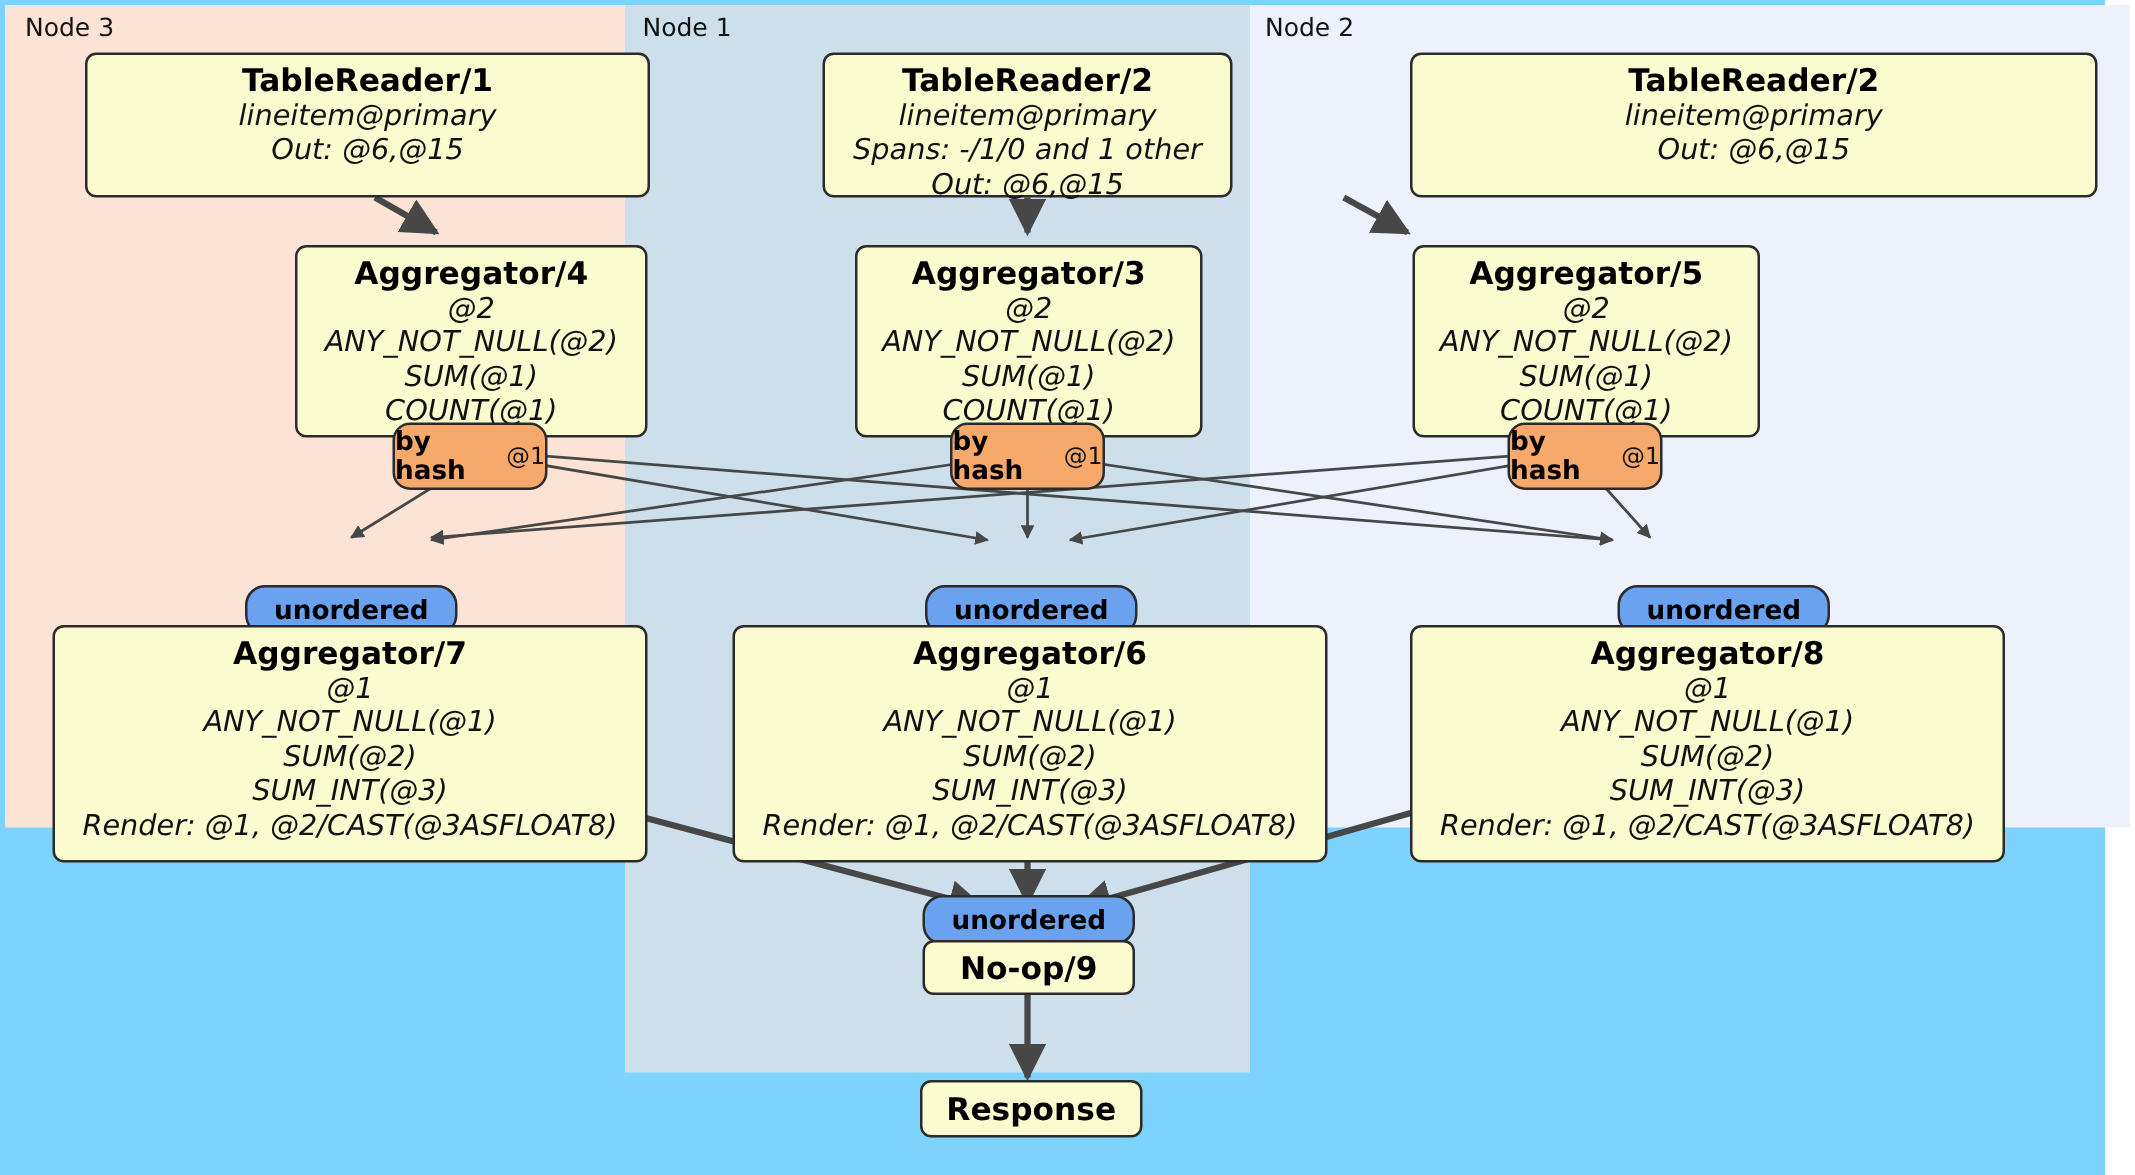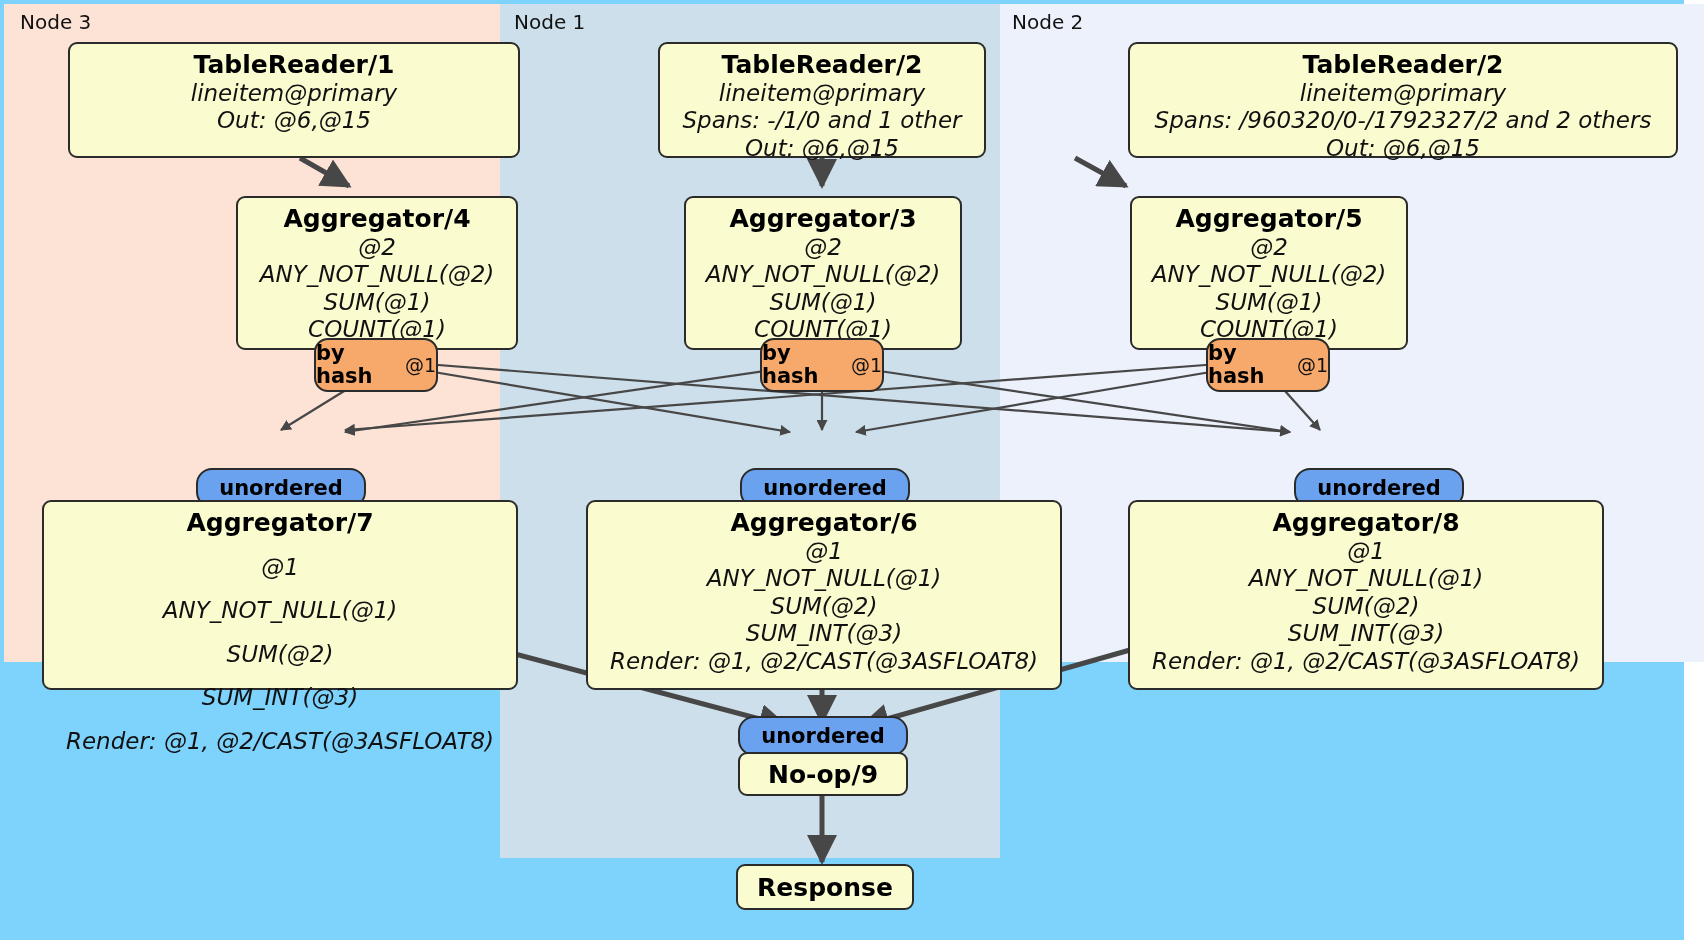"Spans: /960320/0-/1792327/2 and 2 others" div.line { html: <div>Spans: /960320/0-/1792327/2 and 2 others</div> -> none }
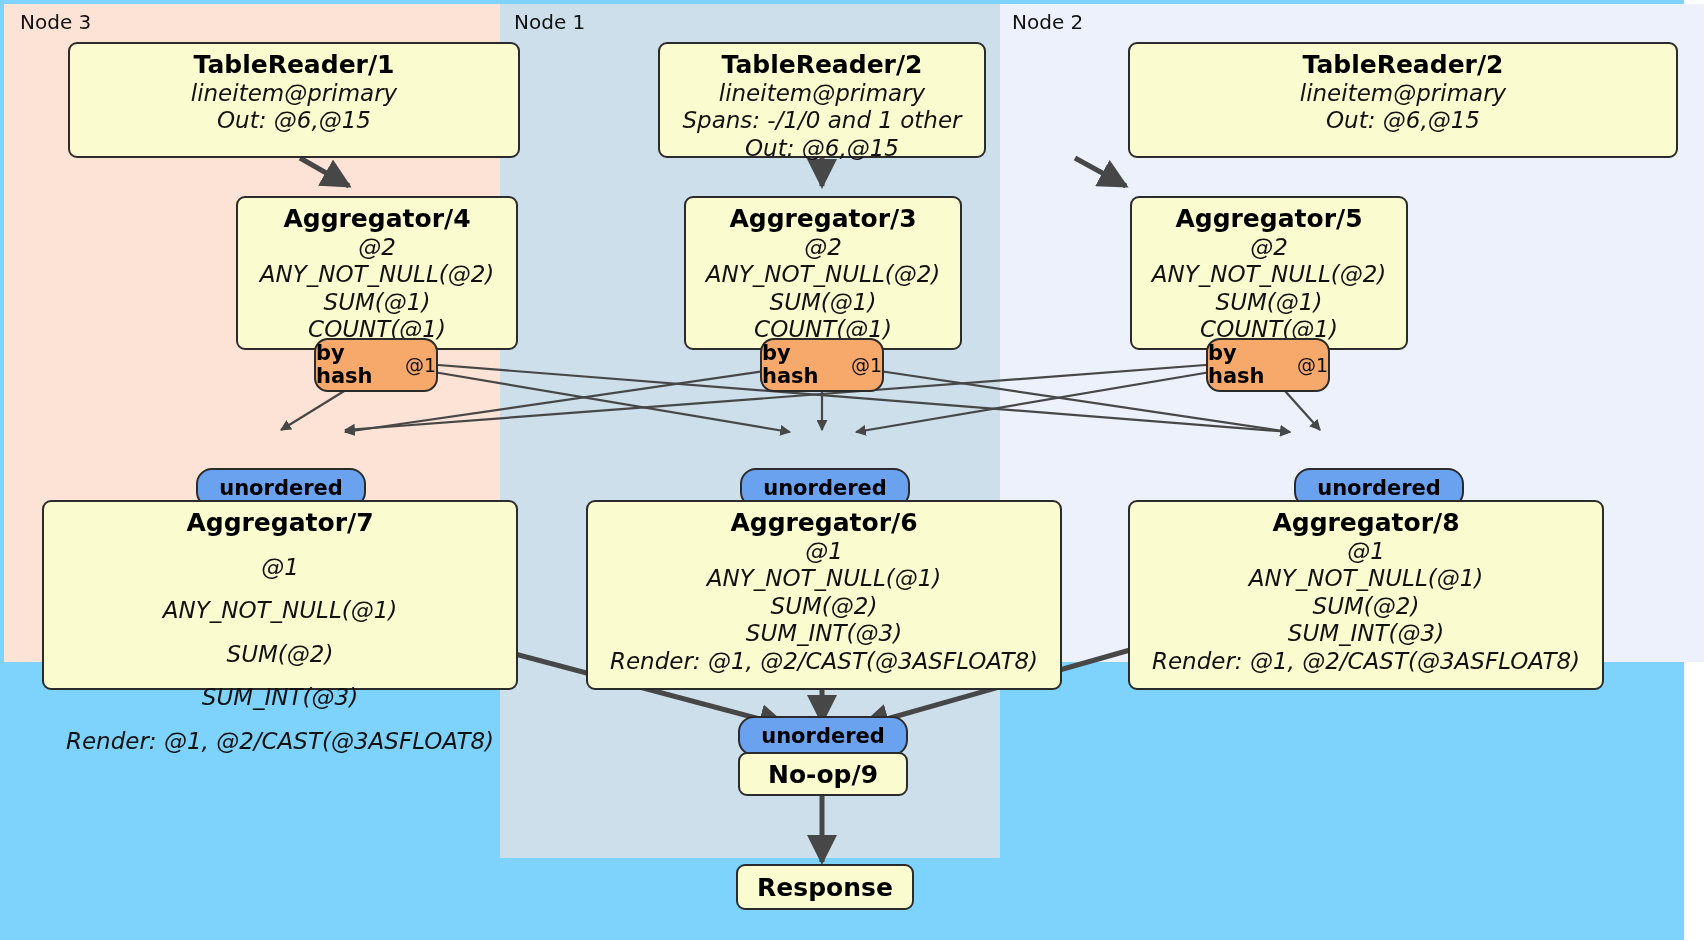"Aggregator/7" div.box { gap: 16px -> none }
